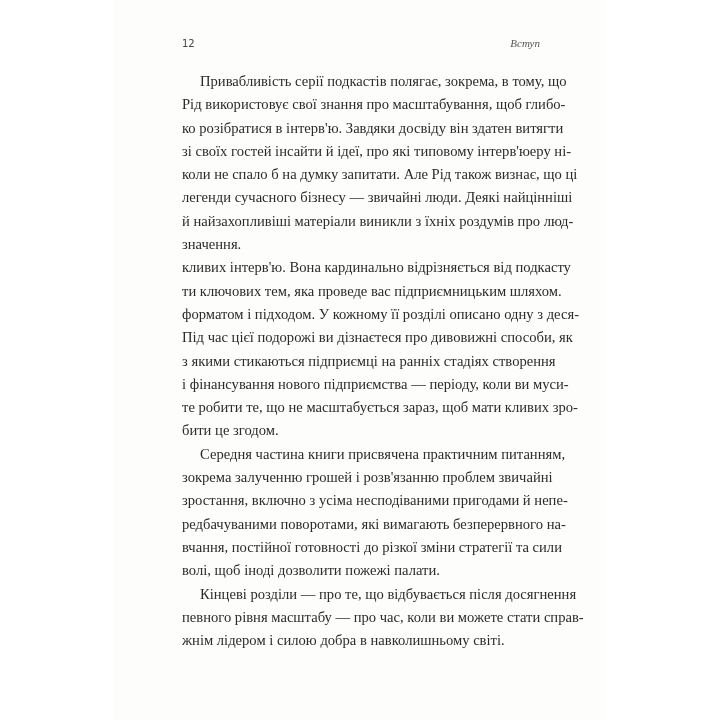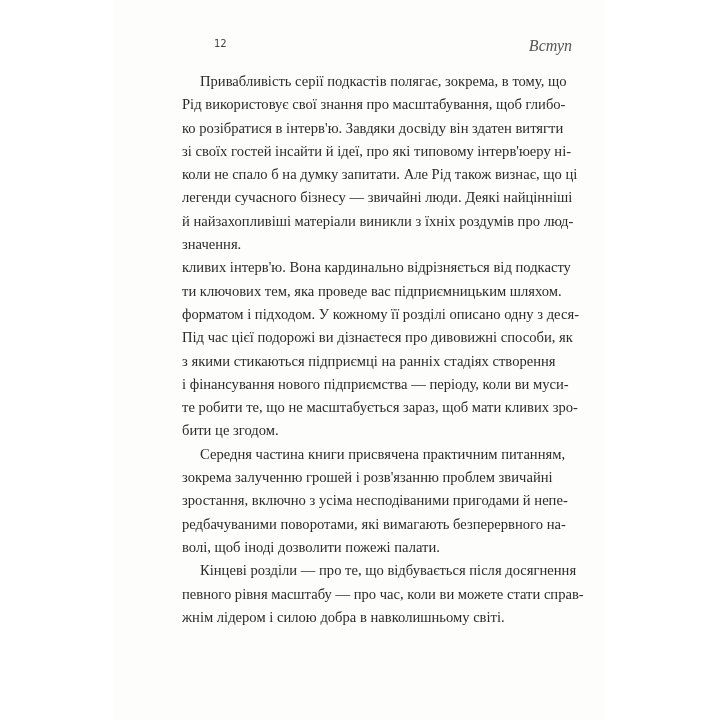"12" .running-head { margin-left: 32px -> none }
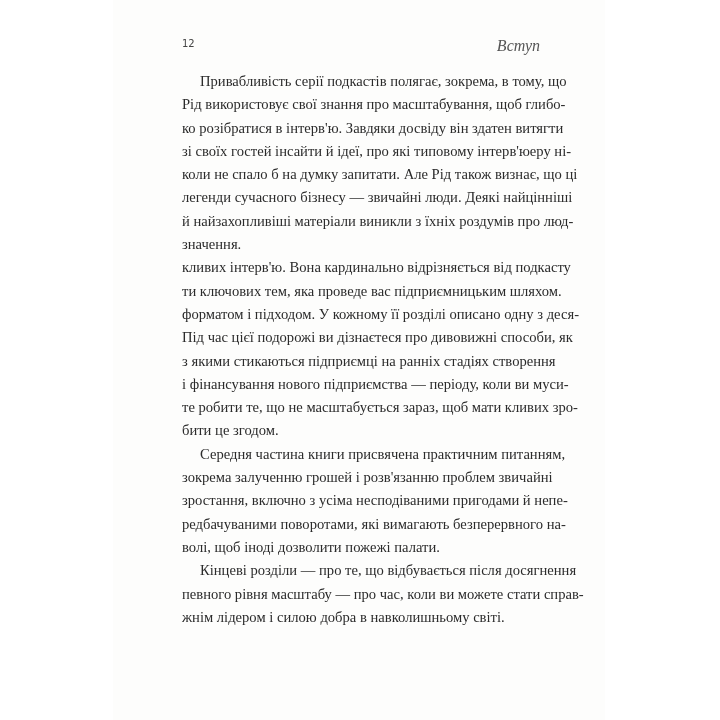"Вступ" .section-title { font-size: 16px -> 11px }
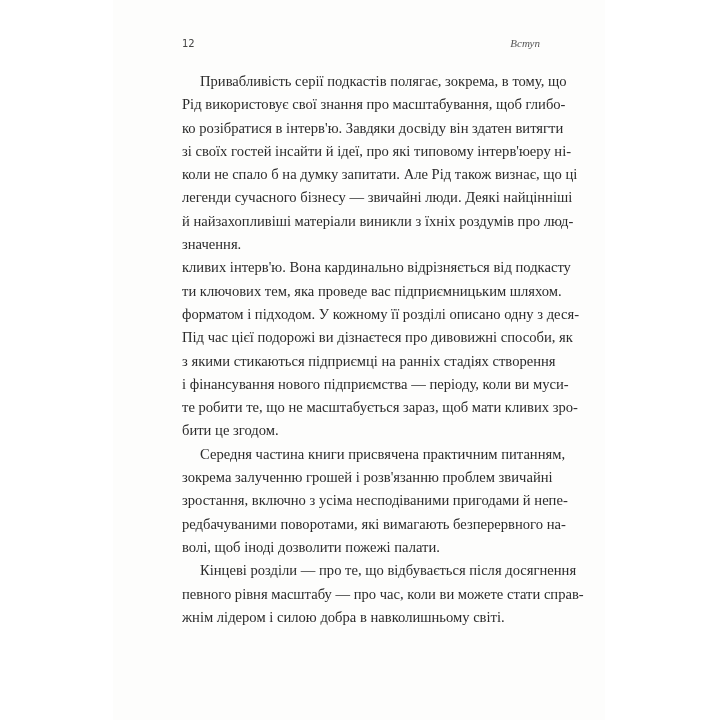"вчання, постійної готовності до різкої" span.line { html: none -> <span>вчання, постійної готовності до різкої зміни стратегії та сили</span> }
